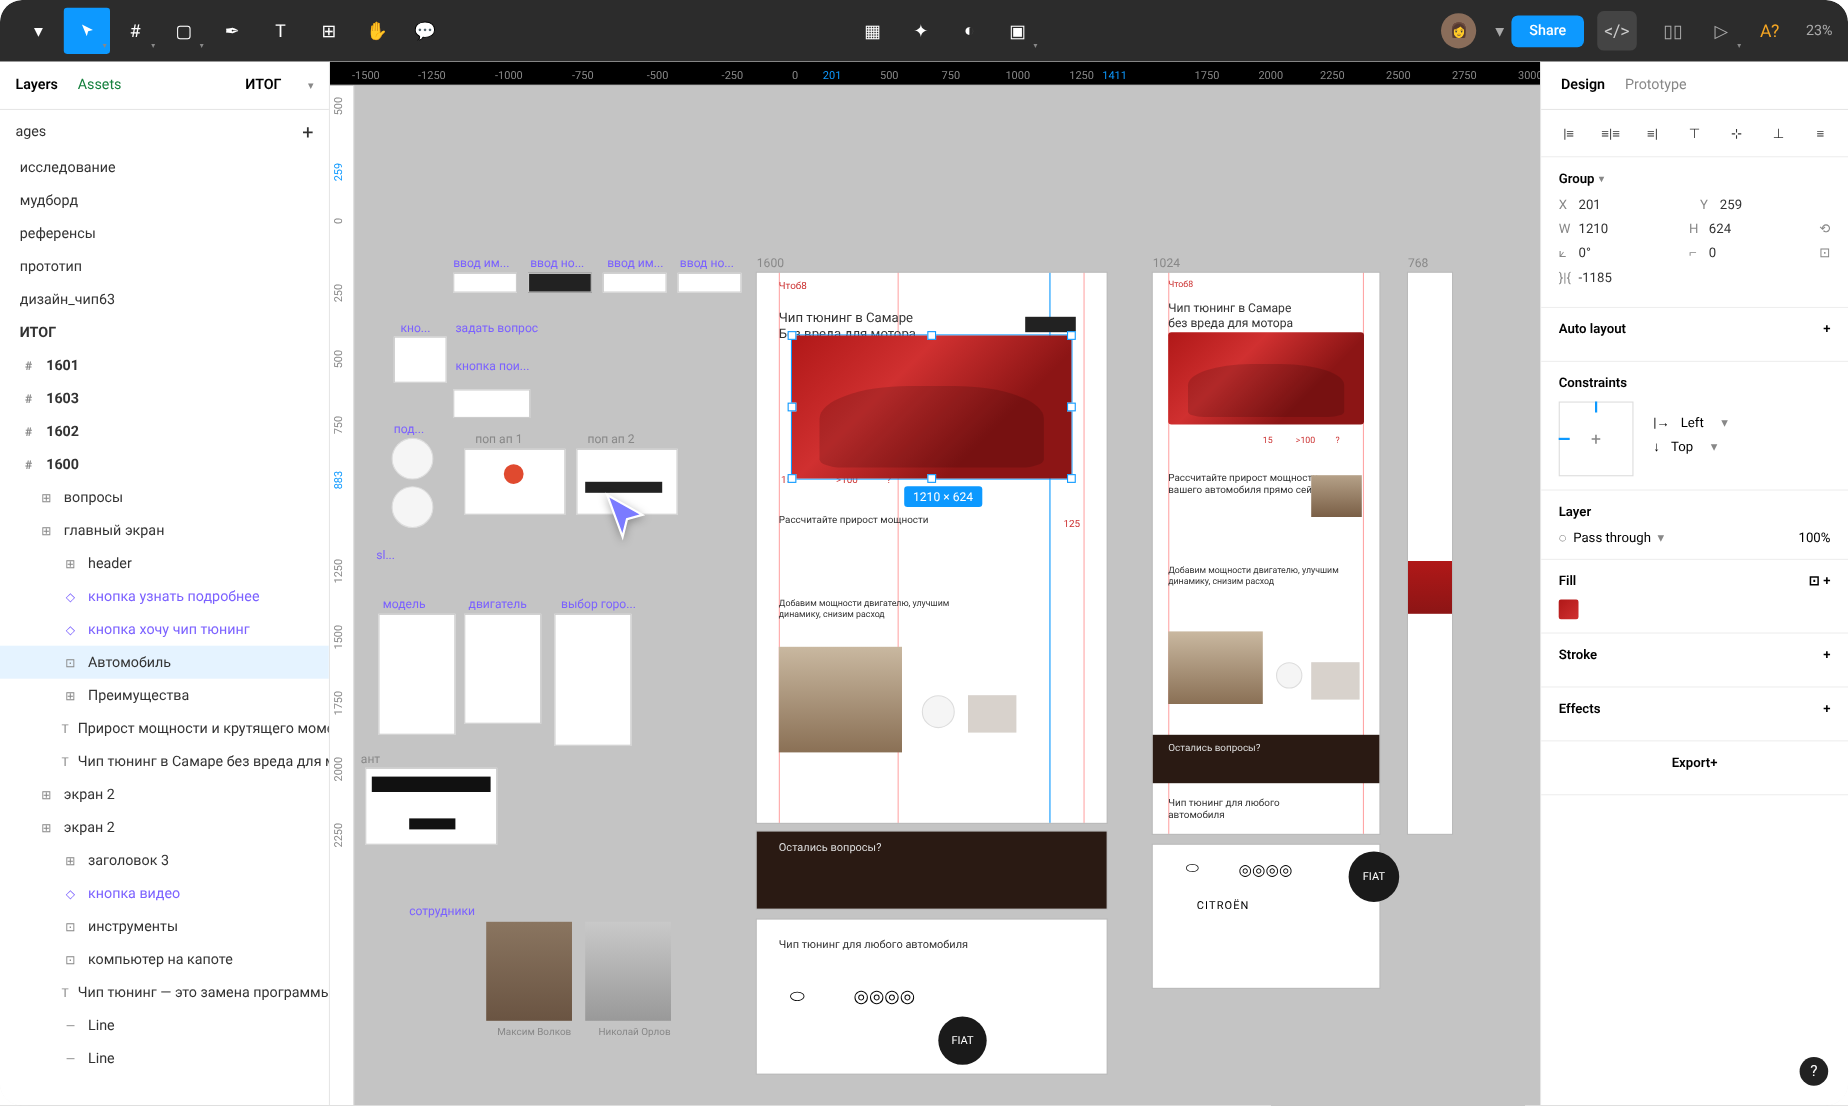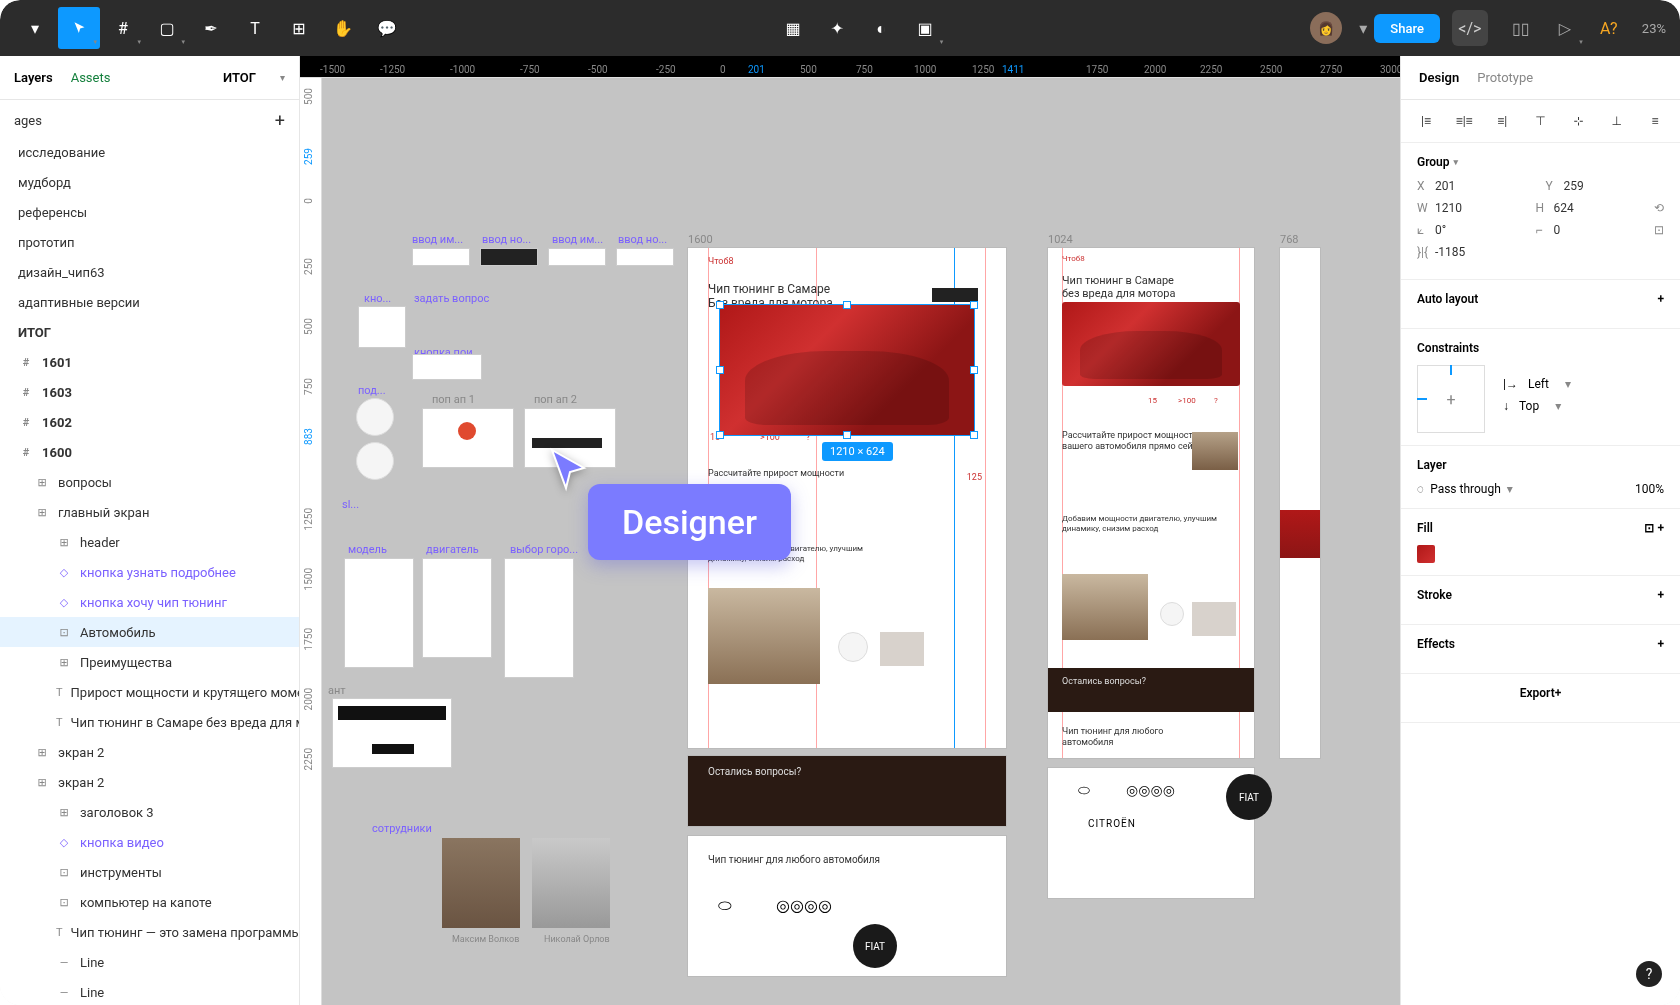"адаптивные версии" div.tree-item { html: <div>адаптивные версии</div> -> none }
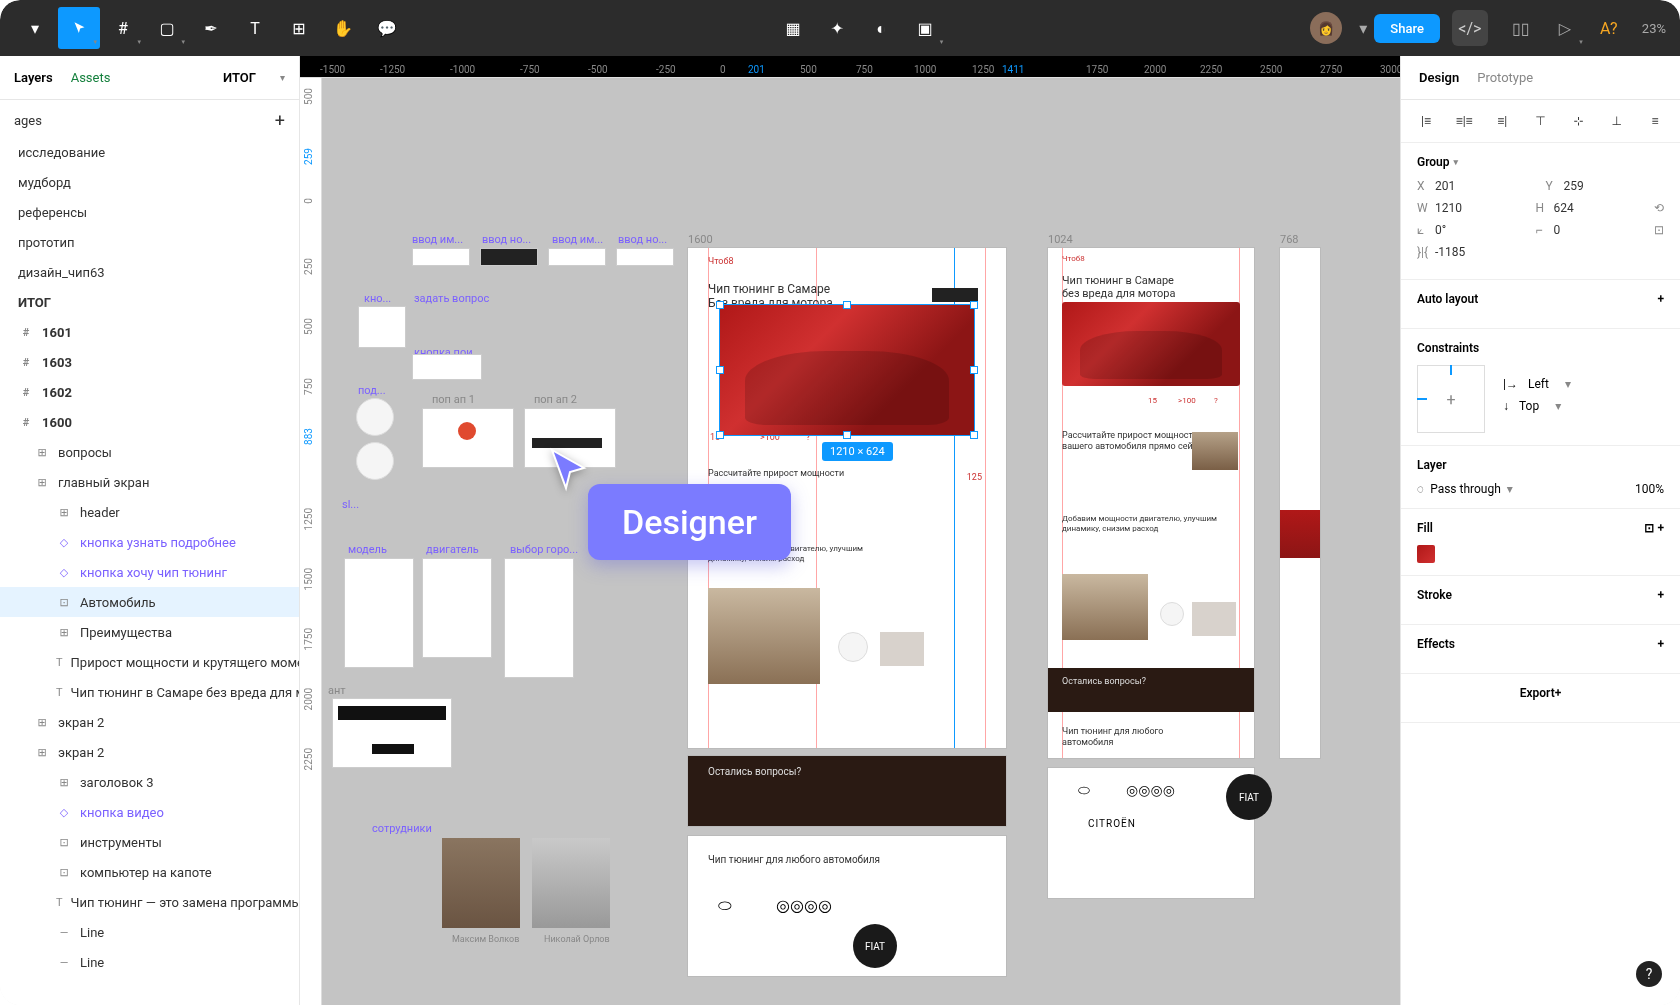"кнопка пои..." div.frame-label { text-decoration: underline -> none; top: 268px -> 248px }
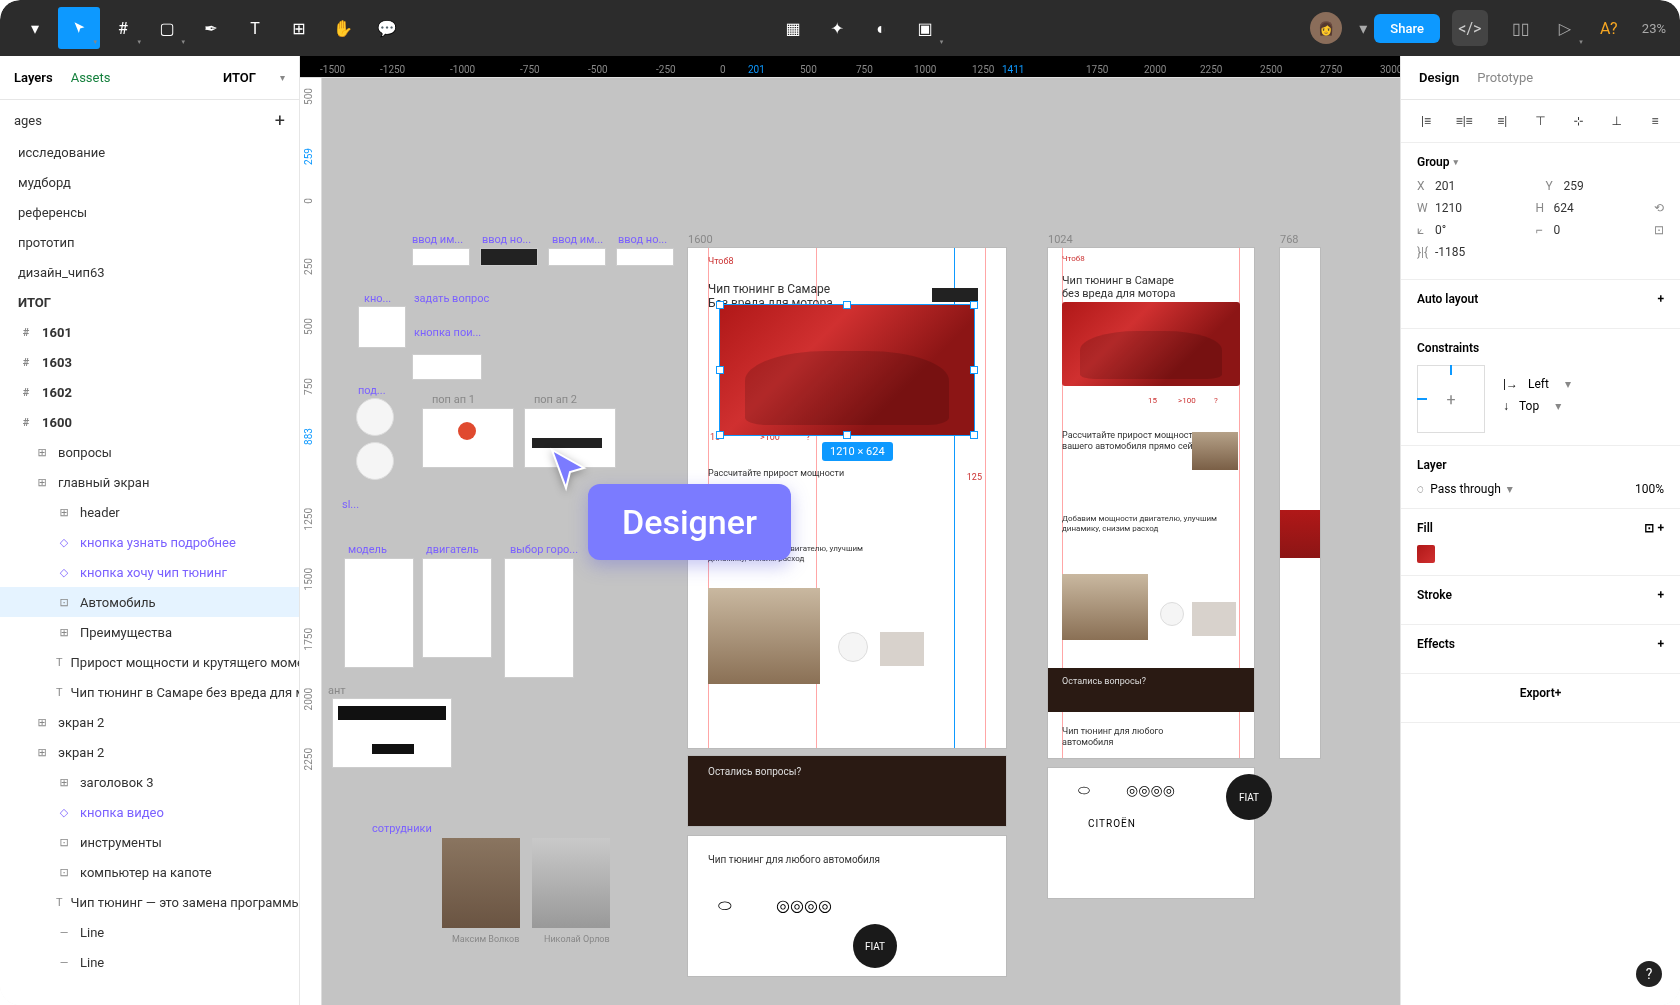"Designer" div.designer-badge { html: <div>Designer</div> -> none }
